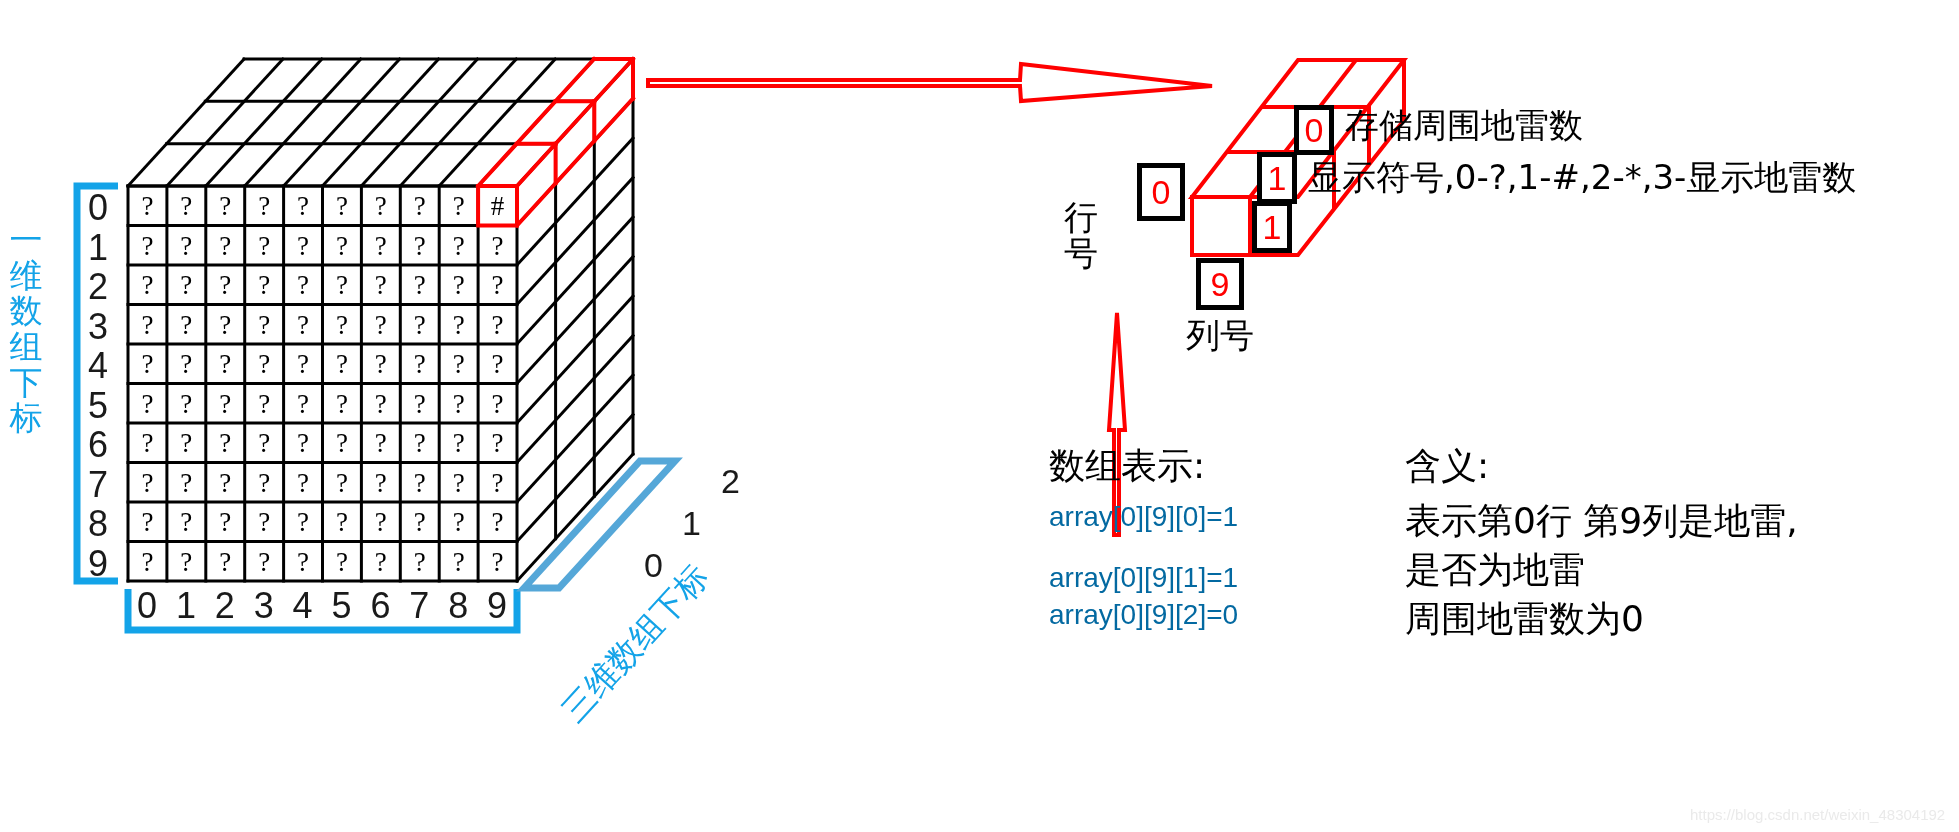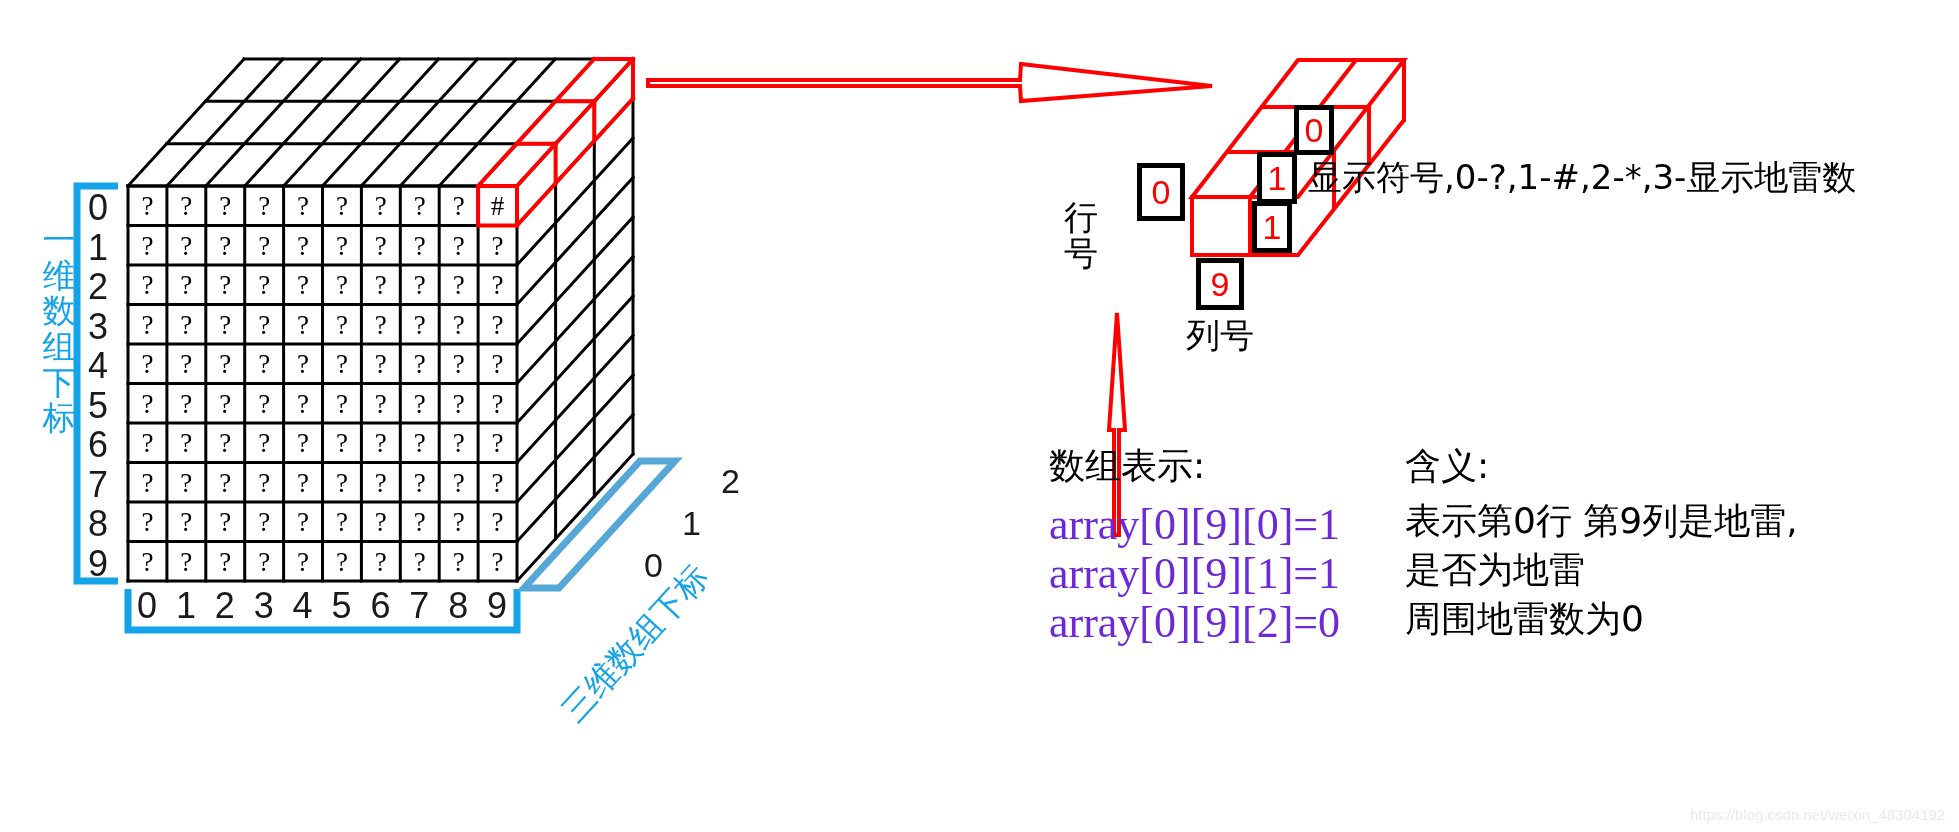"存储周围地雷数" div.desc { html: none -> <div>存储周围地雷数</div> }
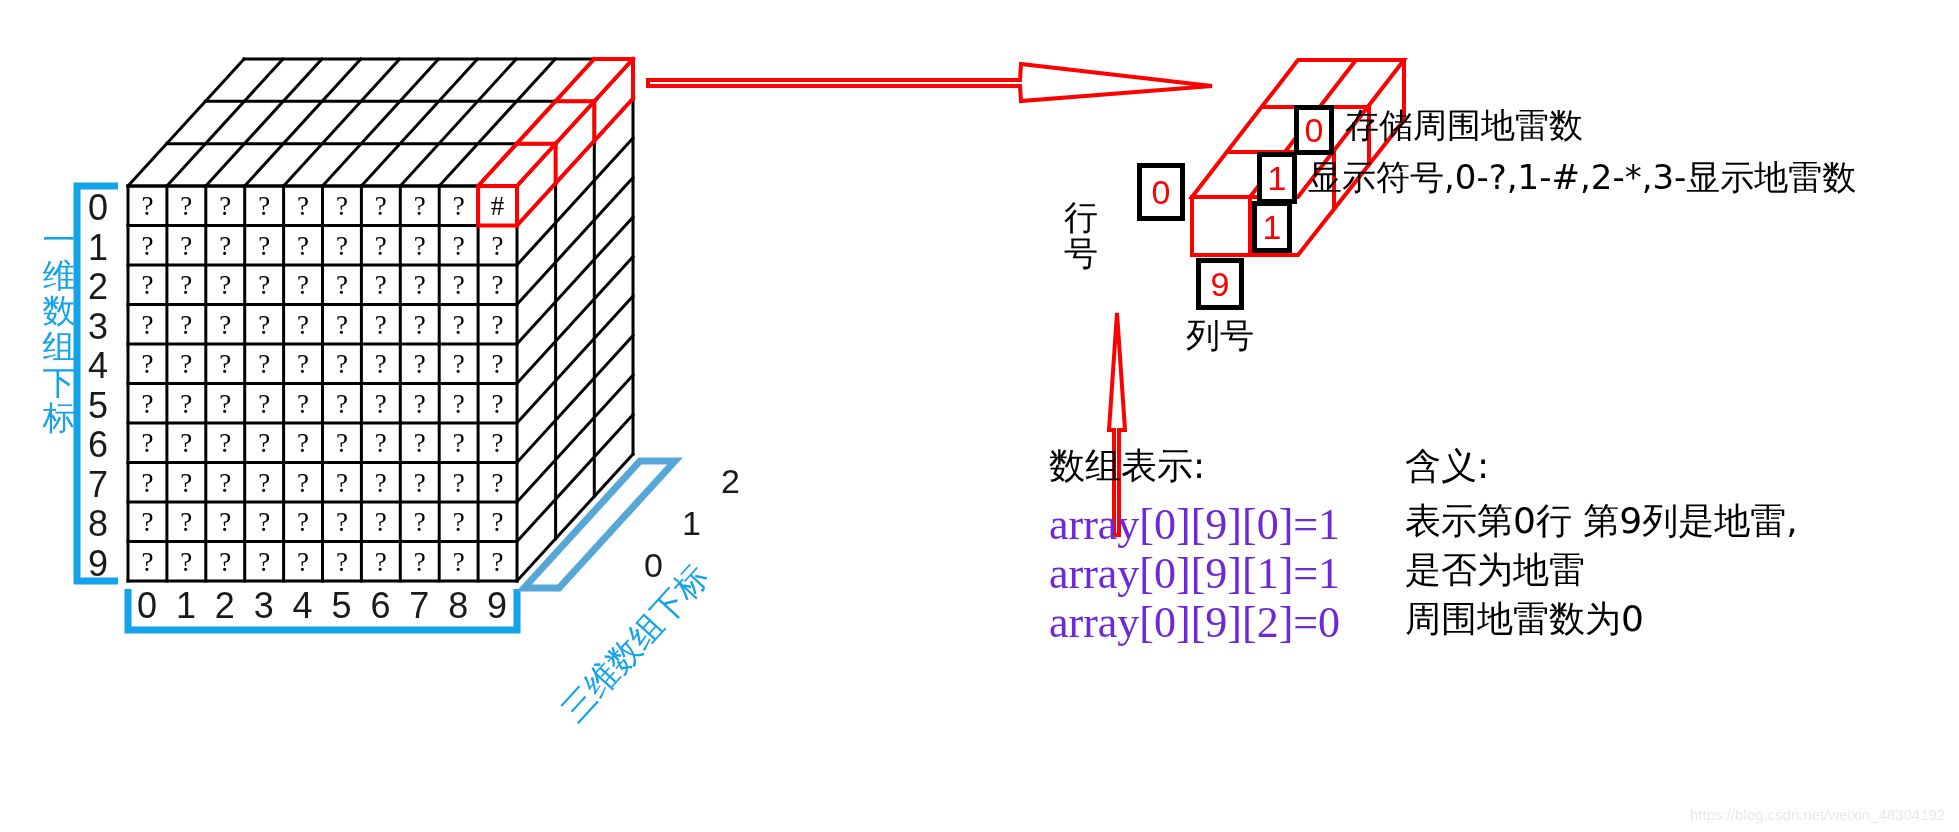"一维数组下标" div.bluelbl { margin-left: 33px -> none }
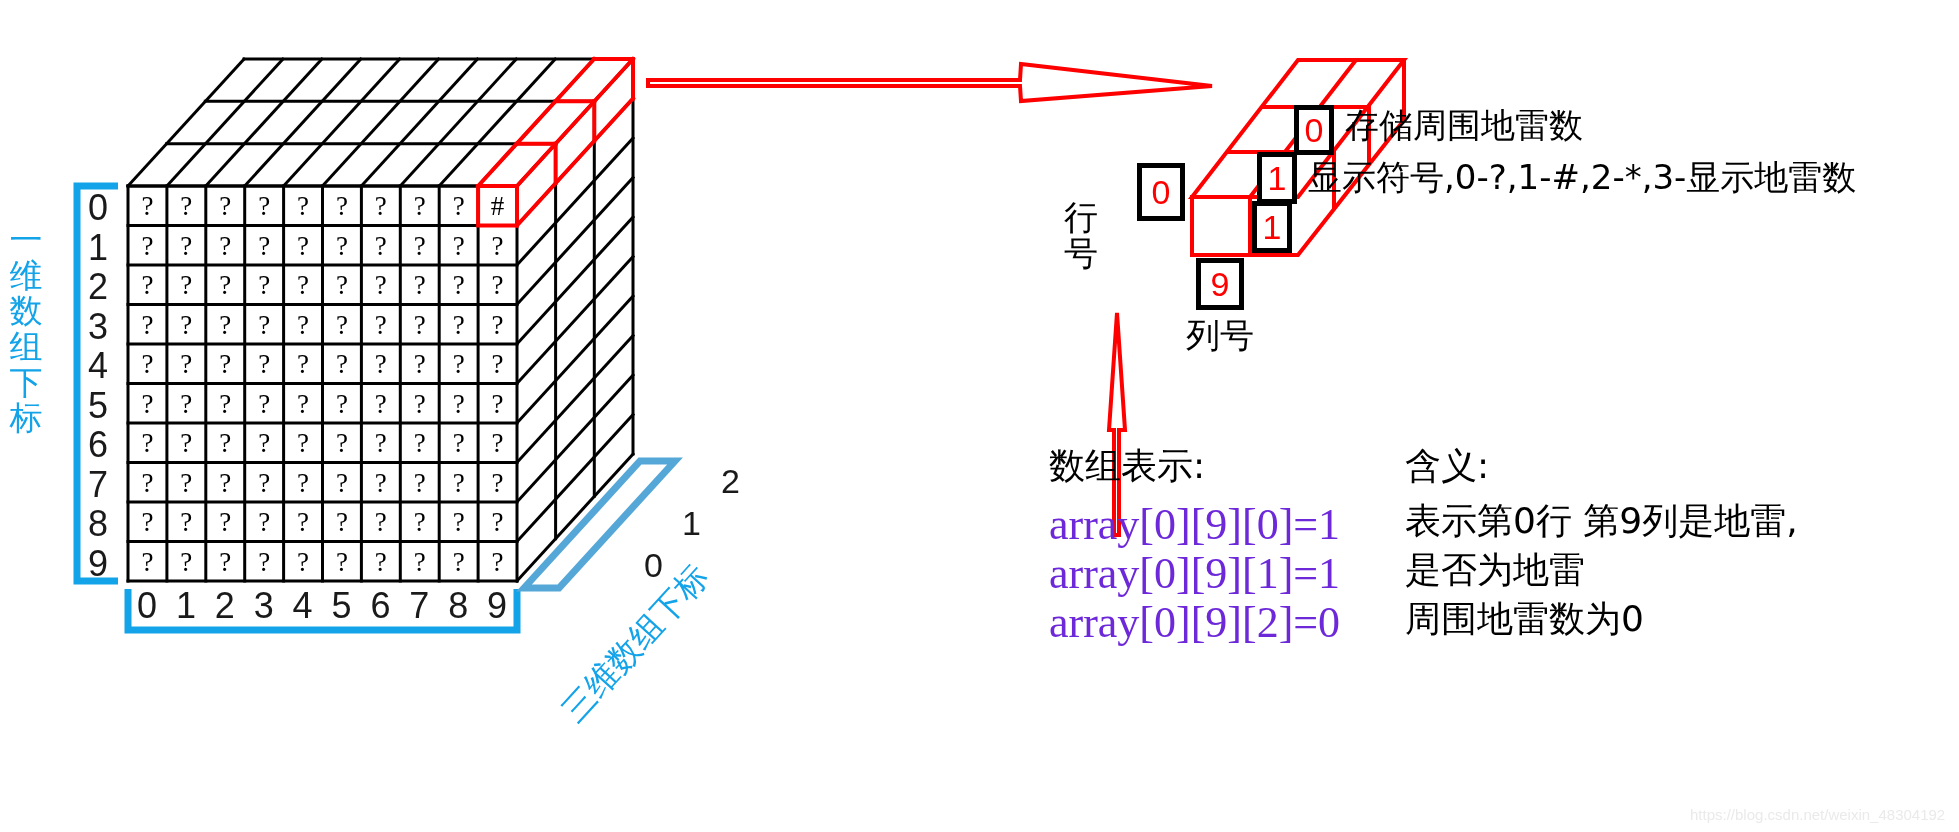"array[0][9][0]=1" .code { color: #6d28d9 -> #0369a1; font-family: Liberation Serif, serif -> Liberation Sans, sans-serif; font-size: 44px -> 28px }
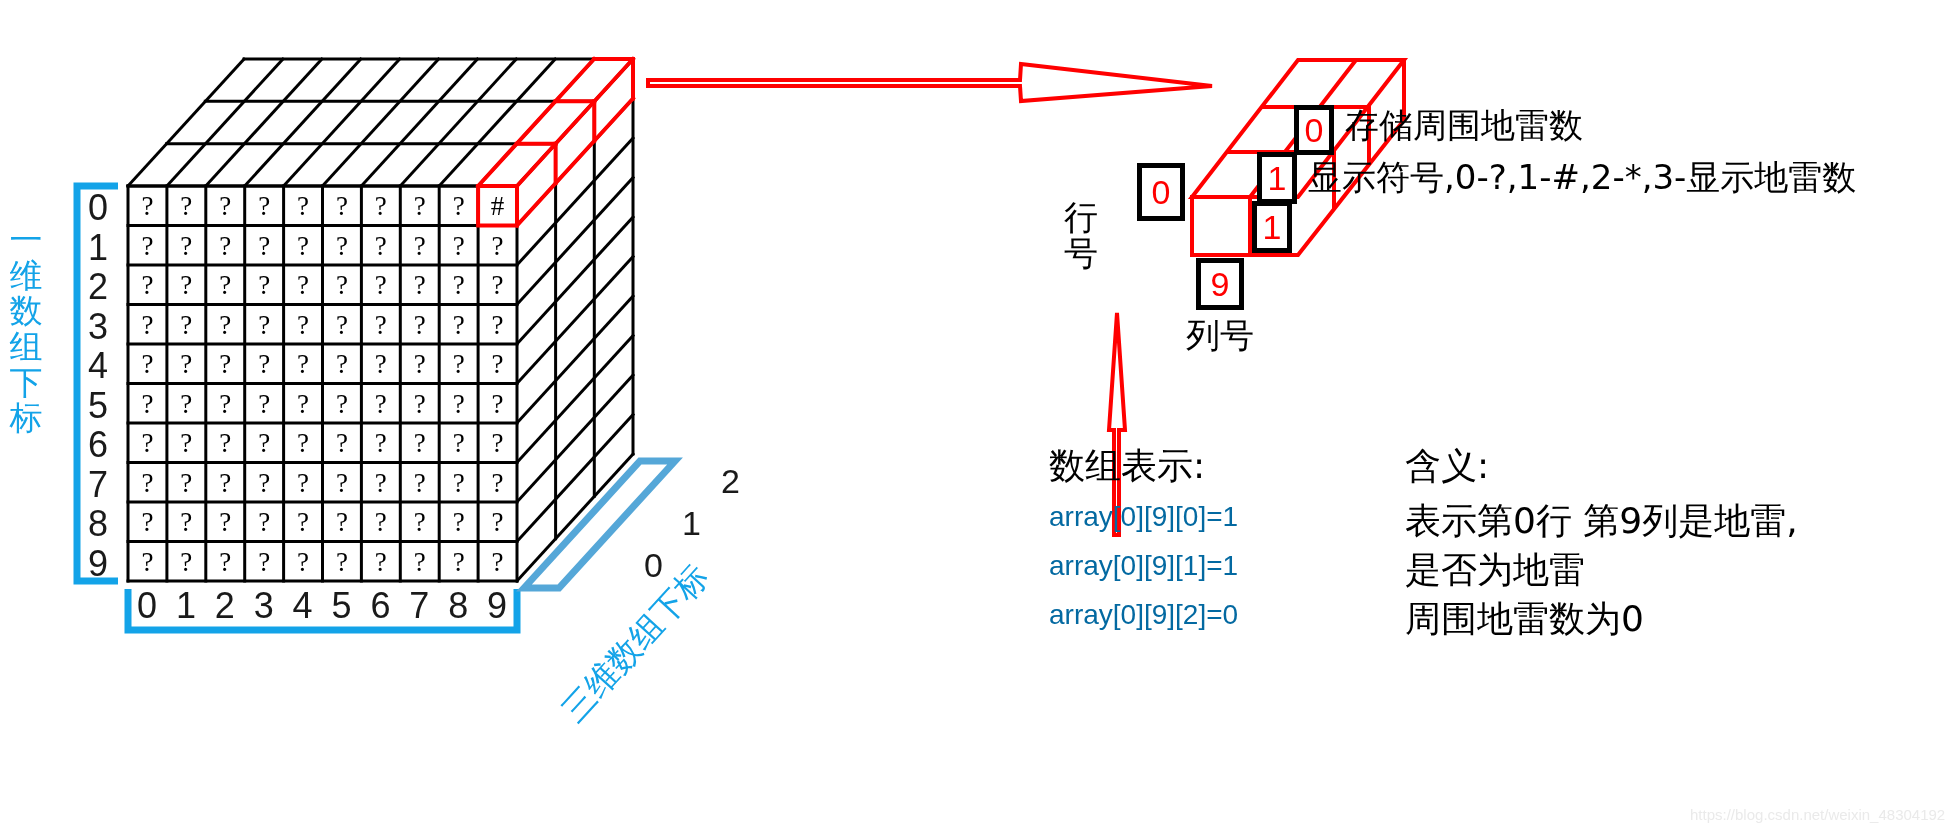"array[0][9][1]=1" div.code { top: 552px -> 564px }
